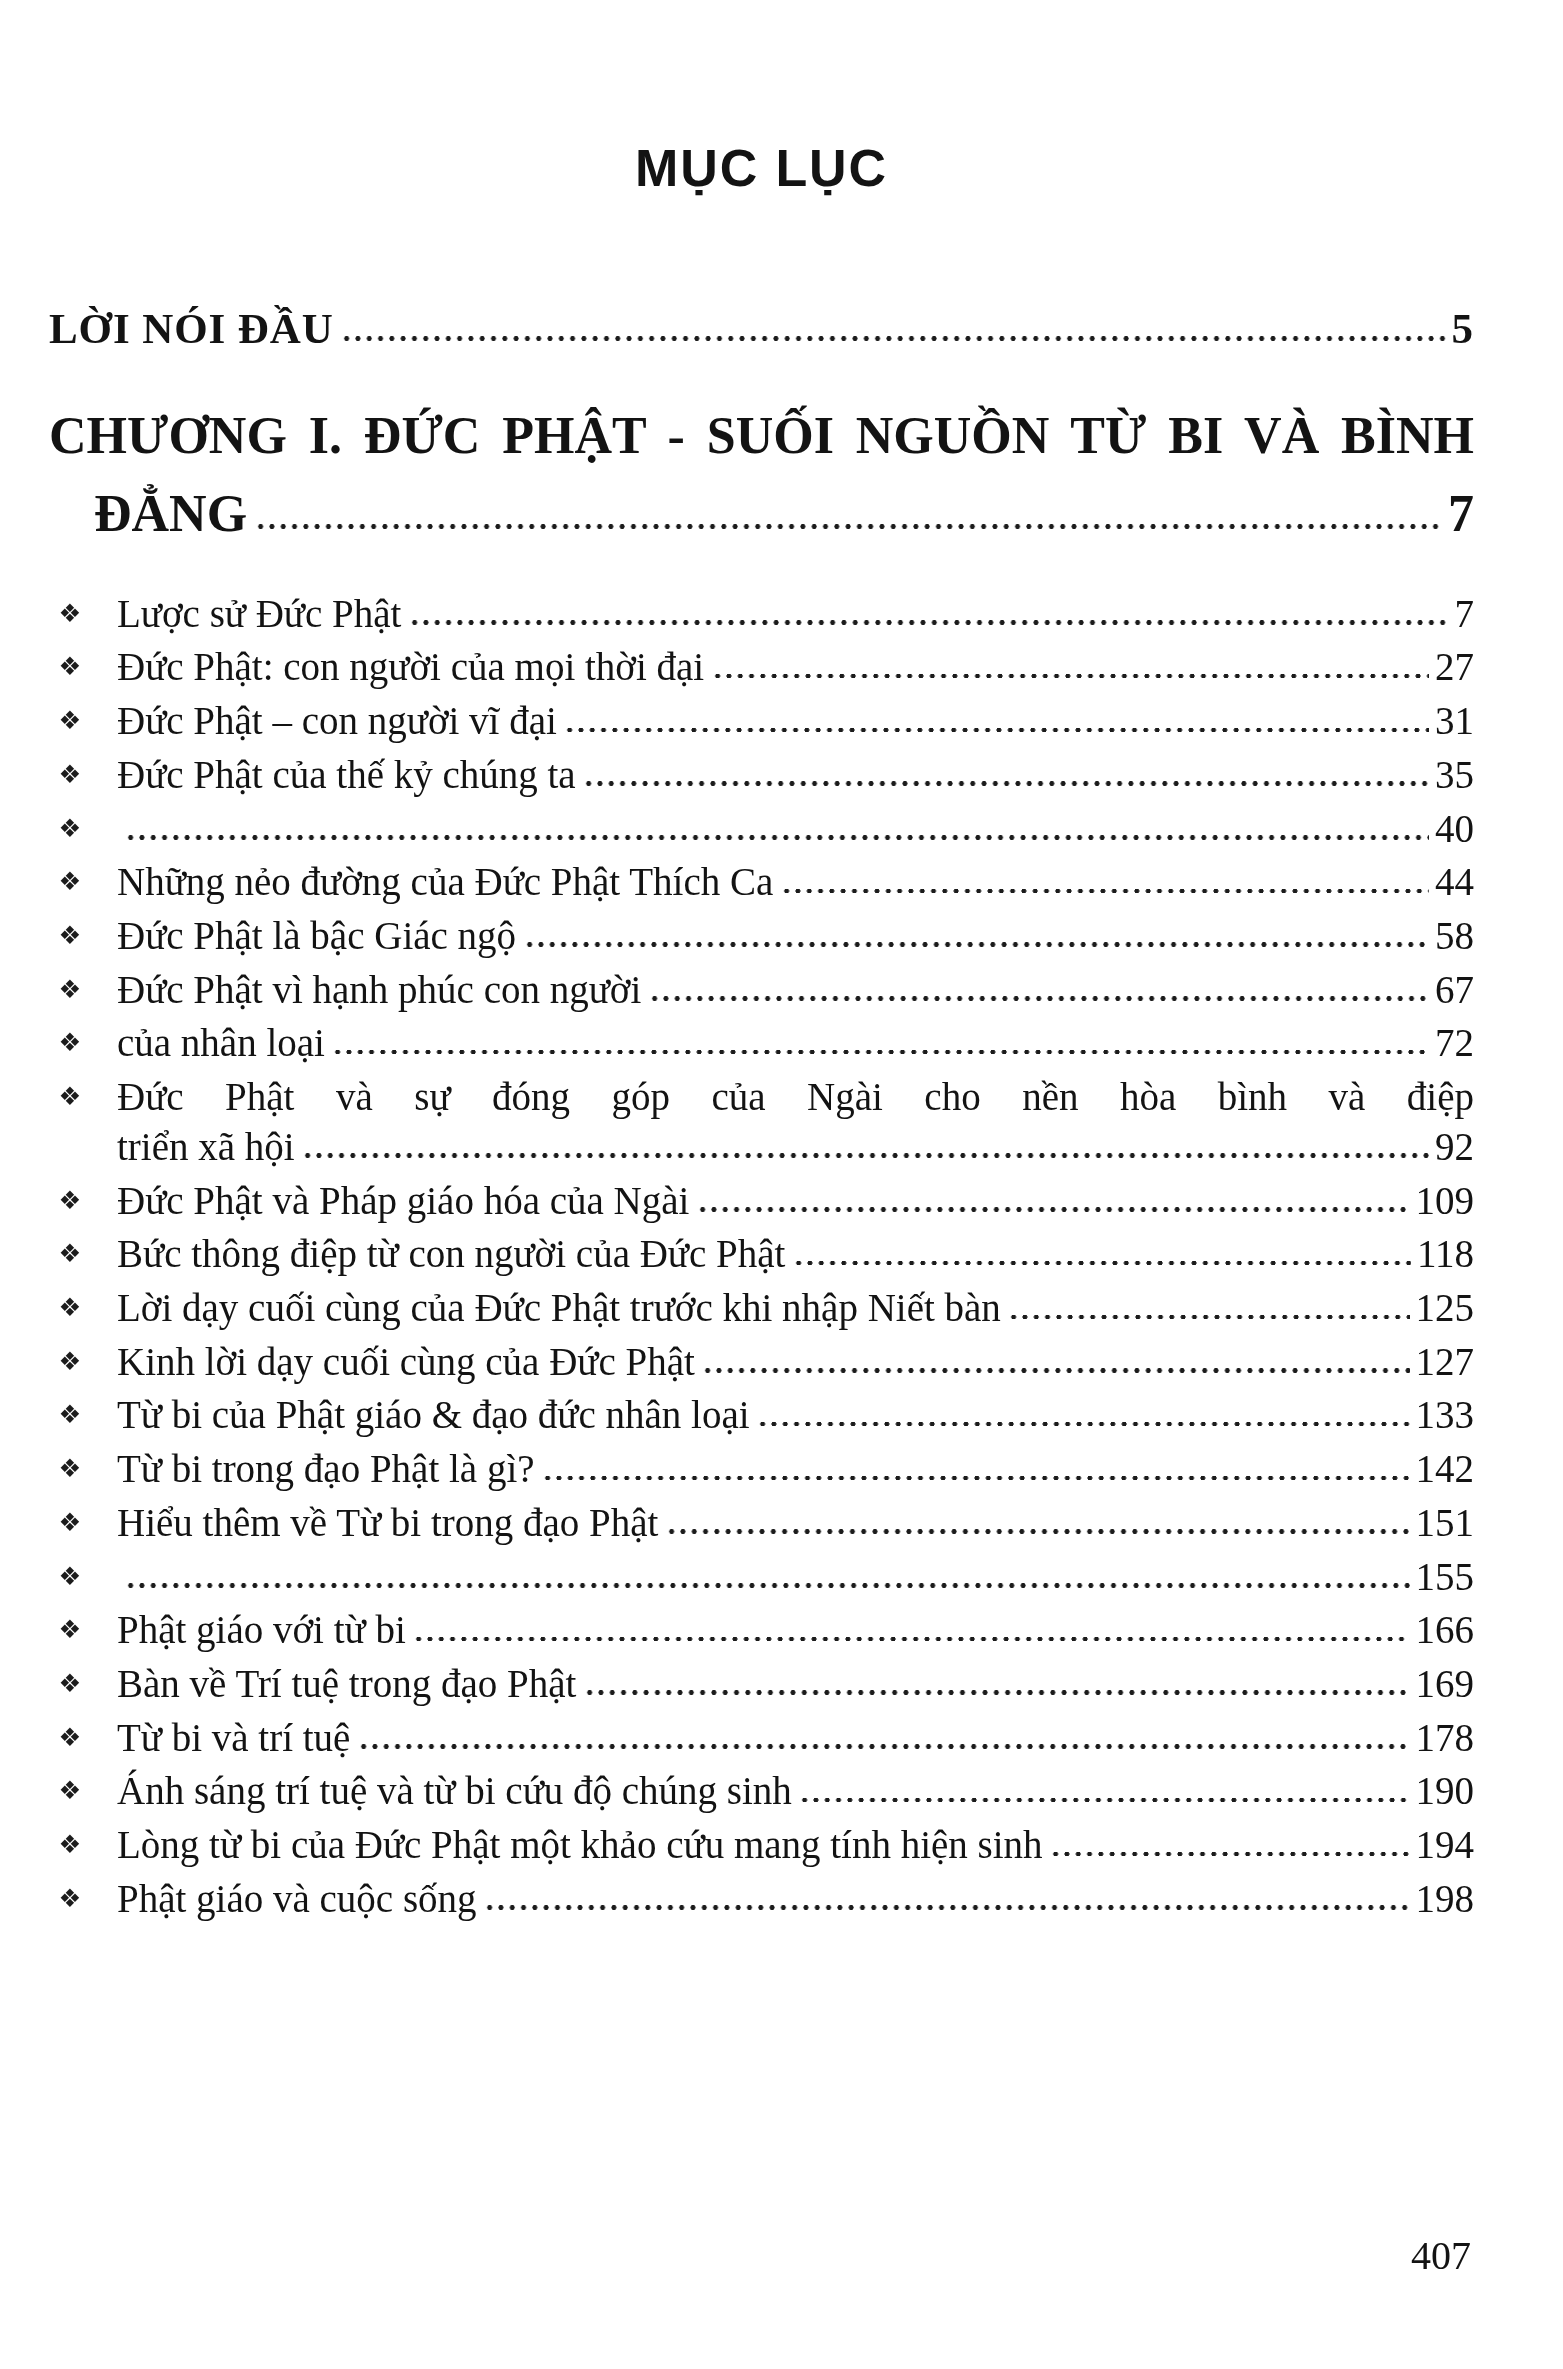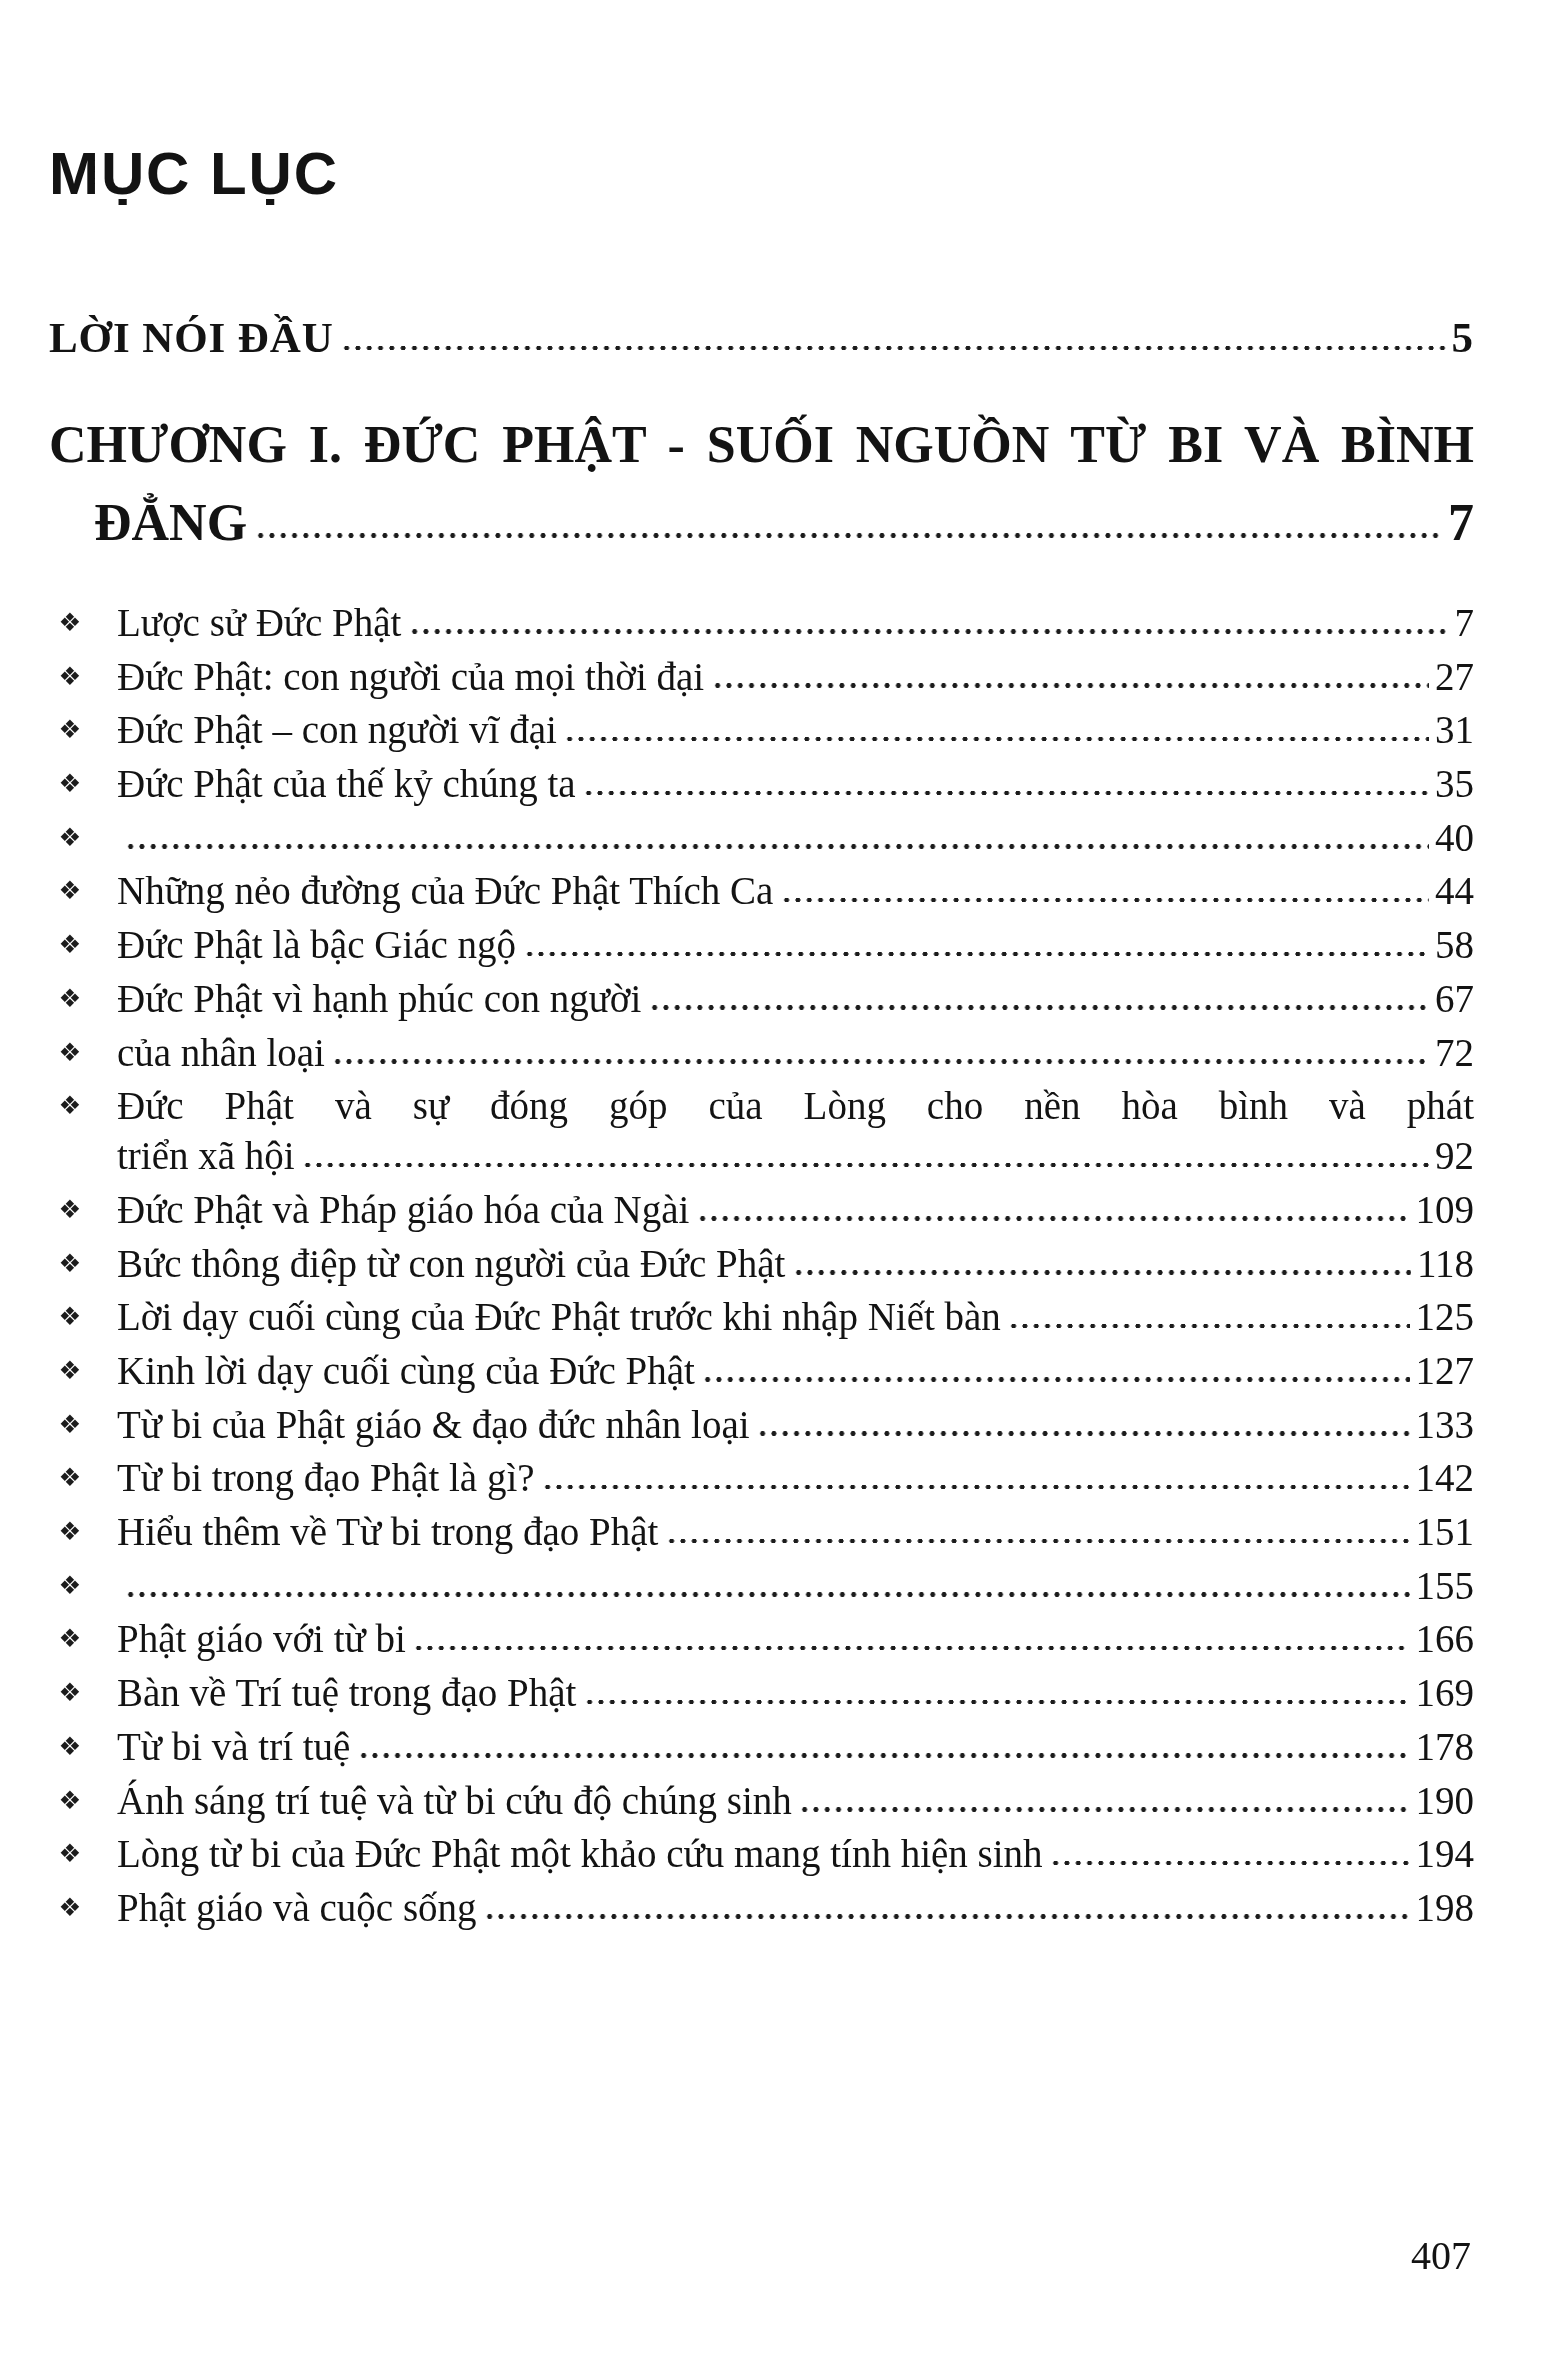"MỤC LỤC" .doc-title { font-size: 60px -> 52px; text-align: none -> center }
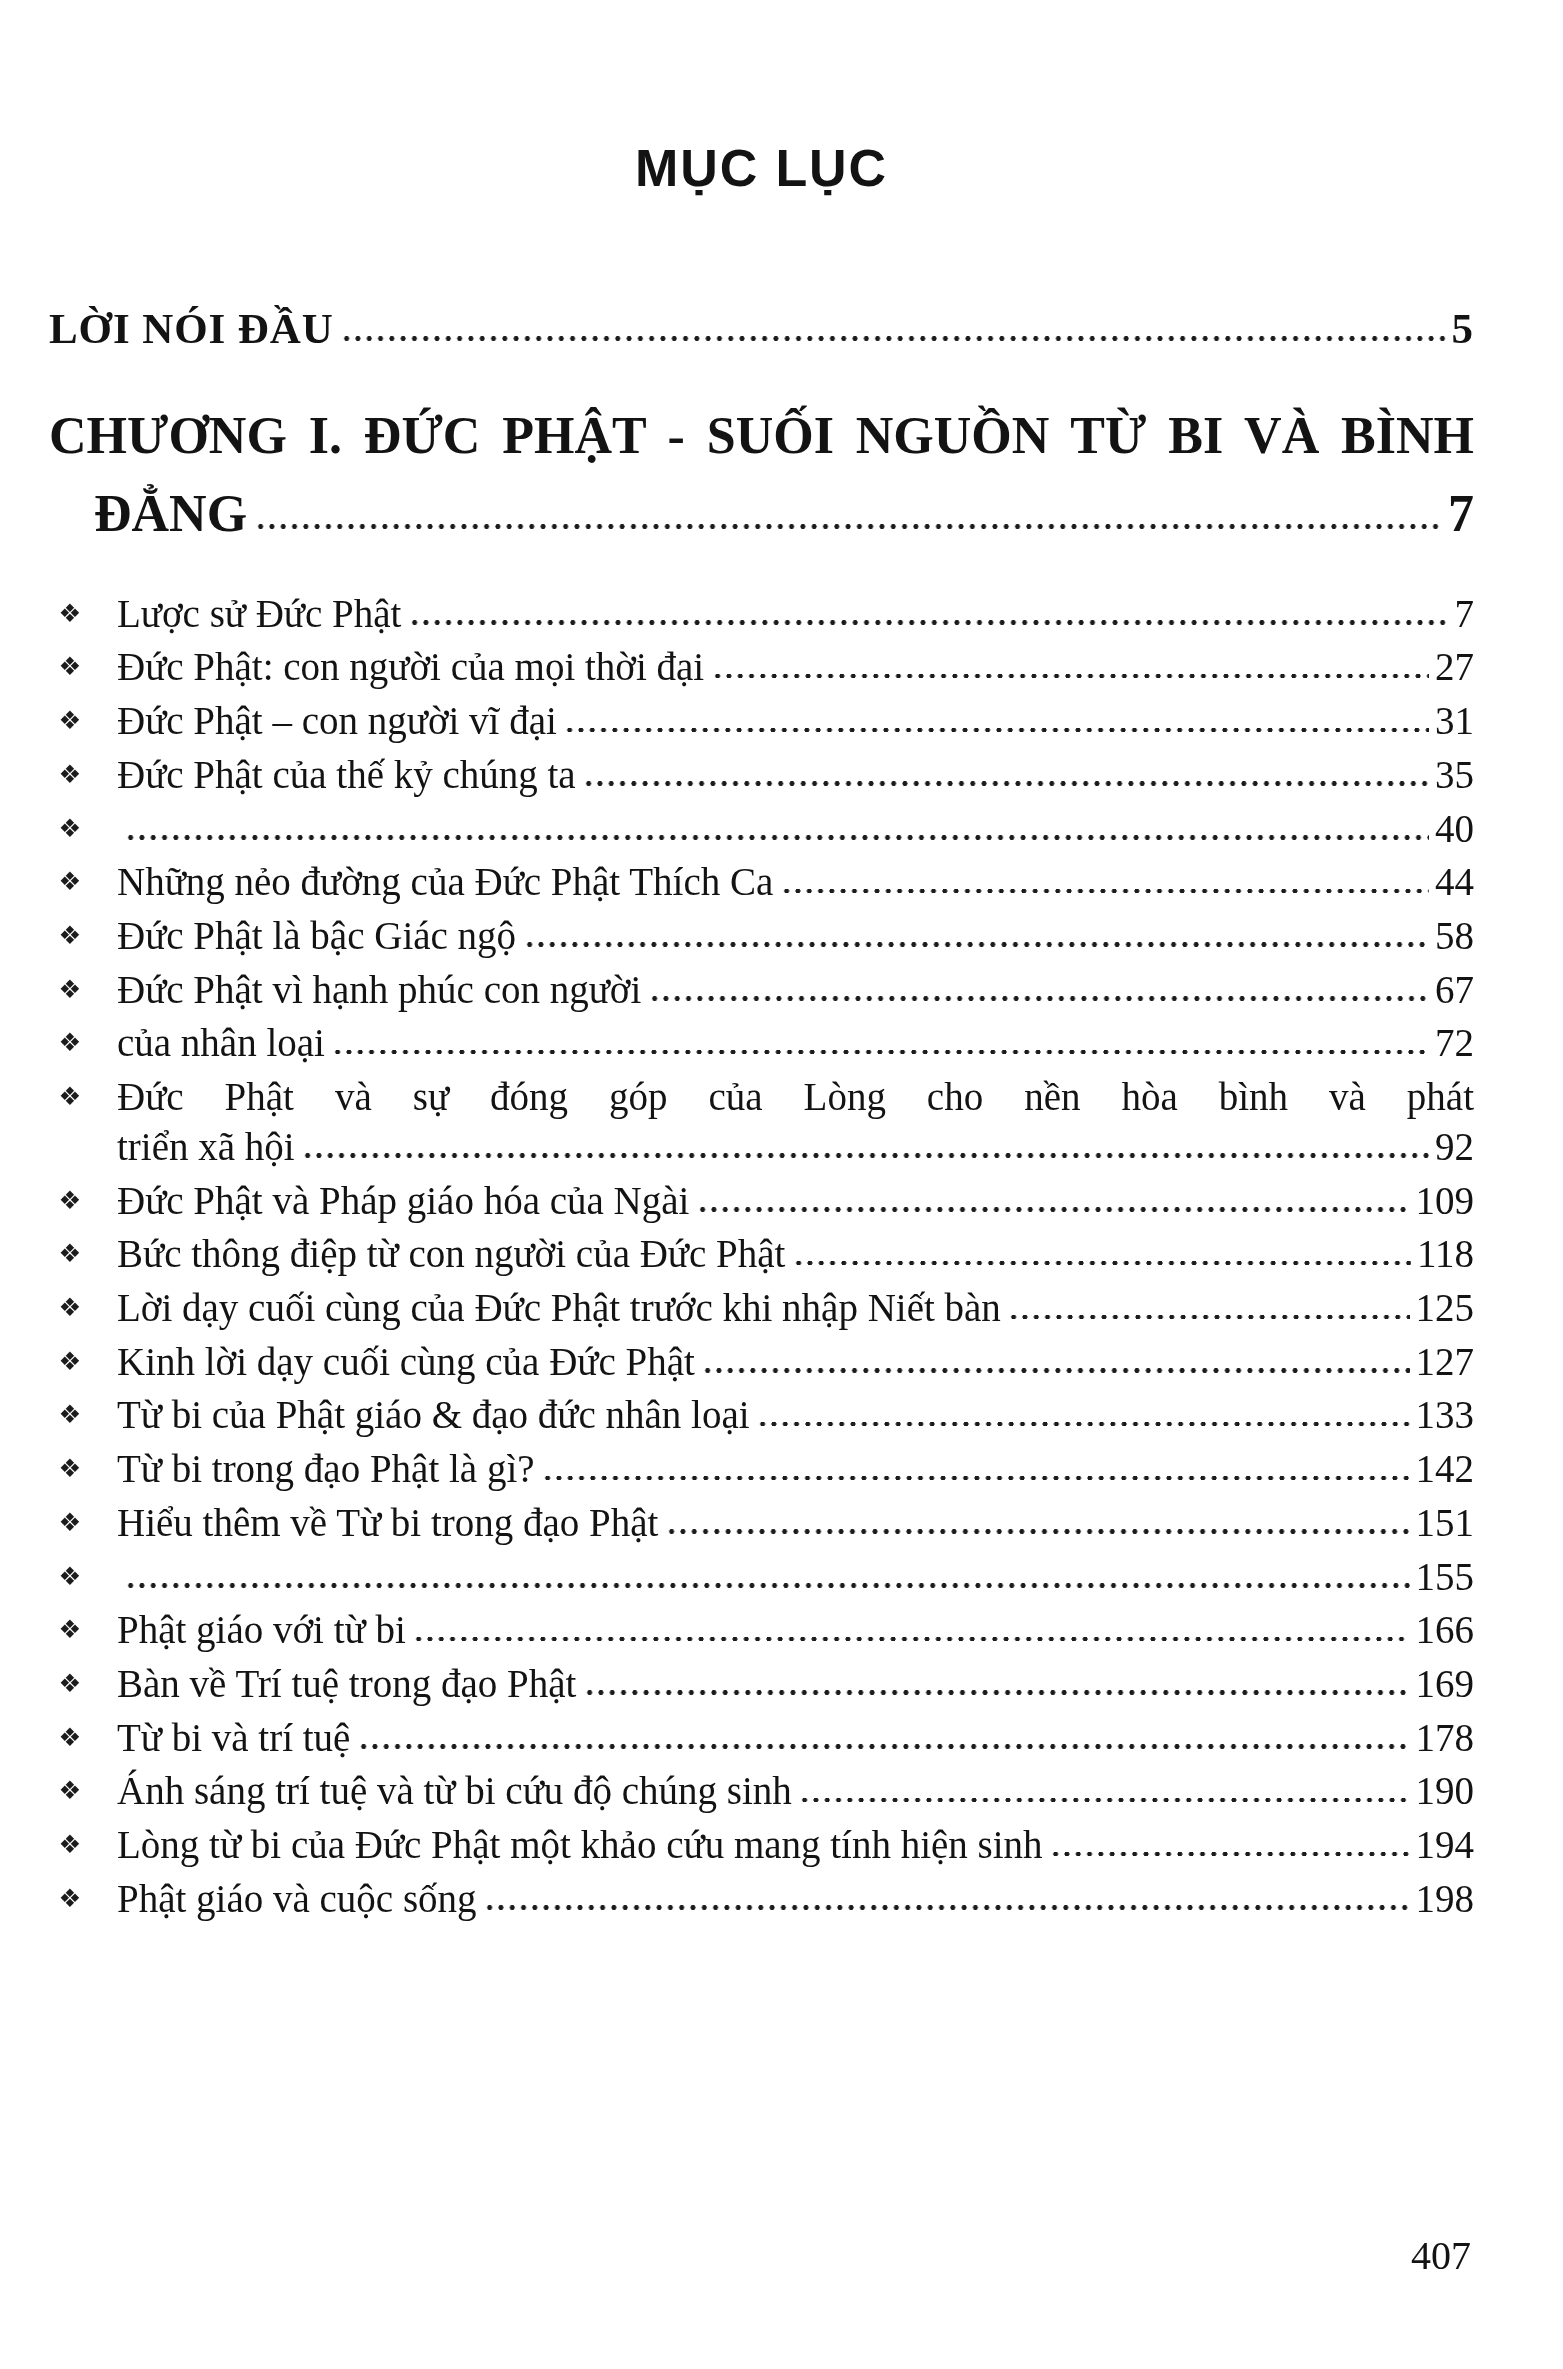"Đức Phật và sự đóng" div.pre { text: Lòng cho nền hòa bình và phát -> Ngài cho nền hòa bình và điệp }
